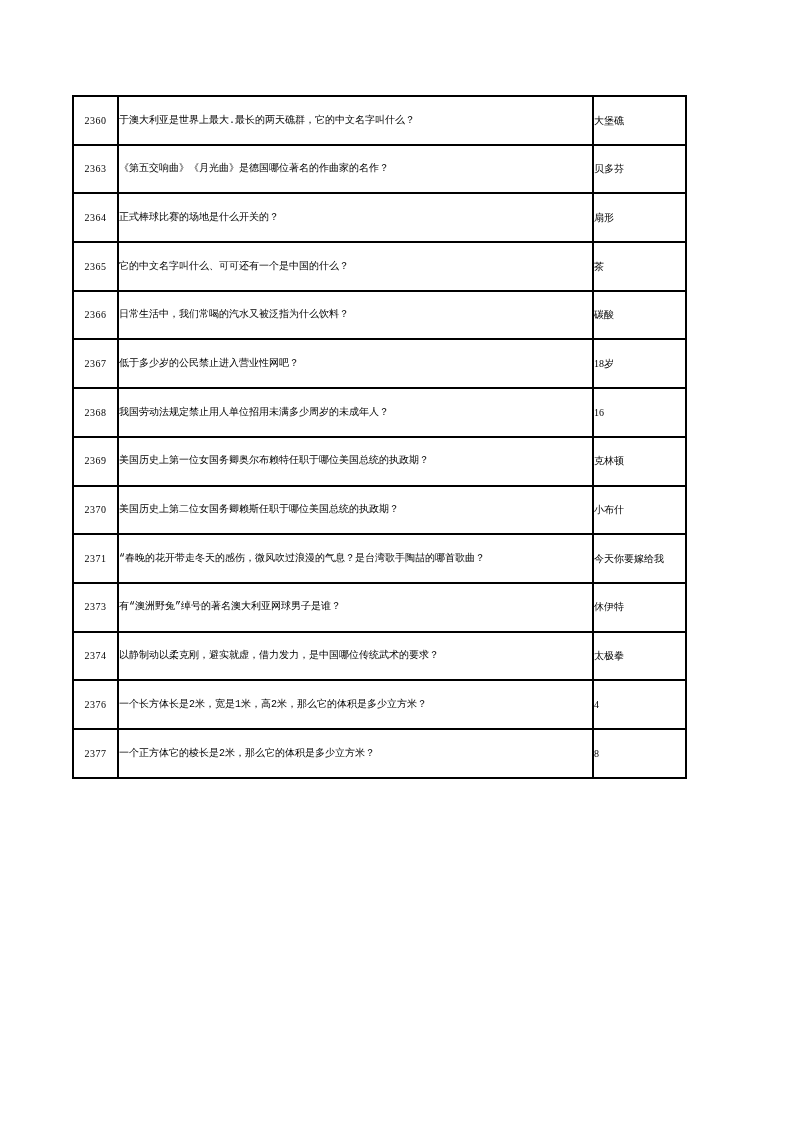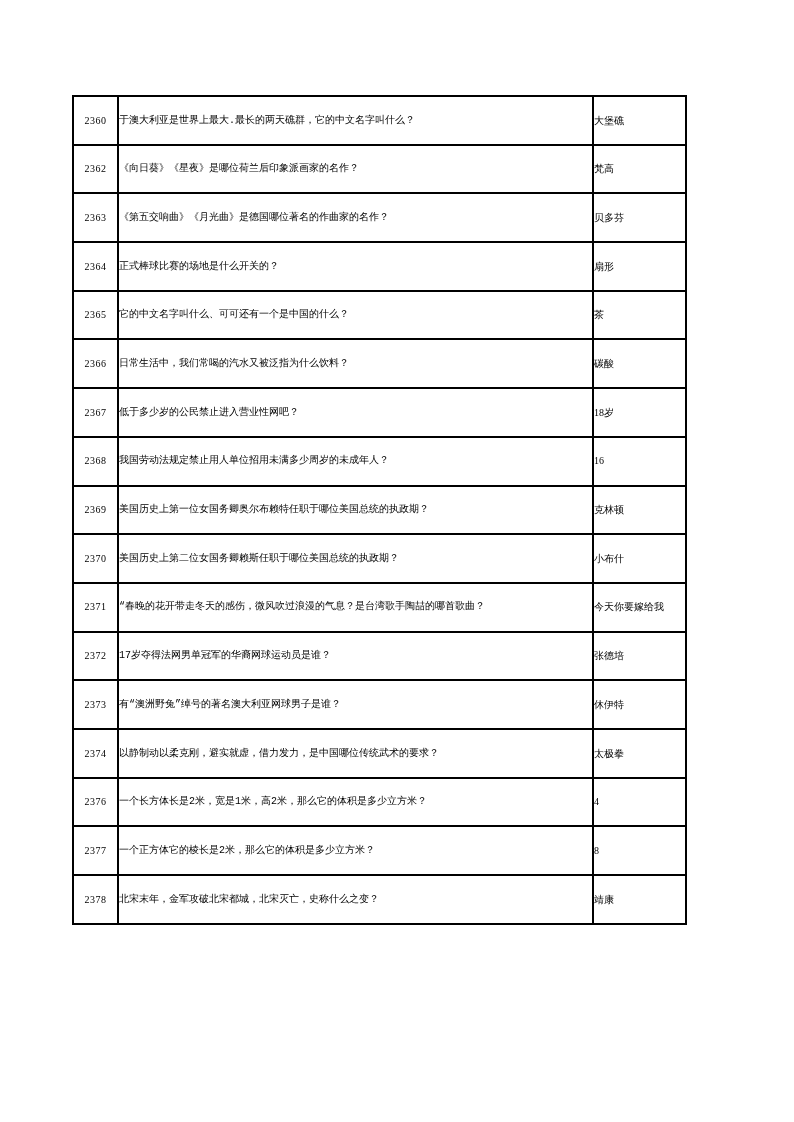"2362" tr { html: <tr> <td>2362</td> <td>《向日葵》《星夜》是哪位荷兰后印象派画家的名作？</td> <td>梵高</td> </tr> -> none }
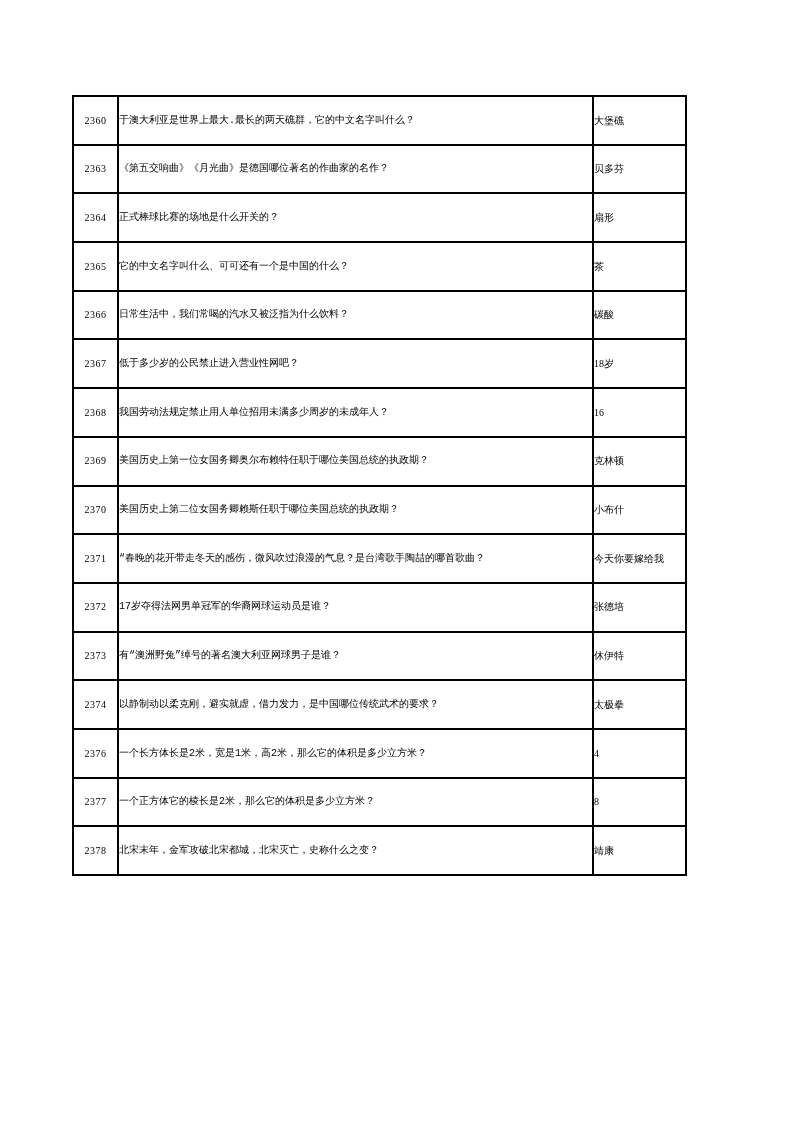"2372" tr { html: <tr> <td>2372</td> <td>17岁夺得法网男单冠军的华裔网球运动员是谁？</td> <td>张德培</td> </tr> -> none }
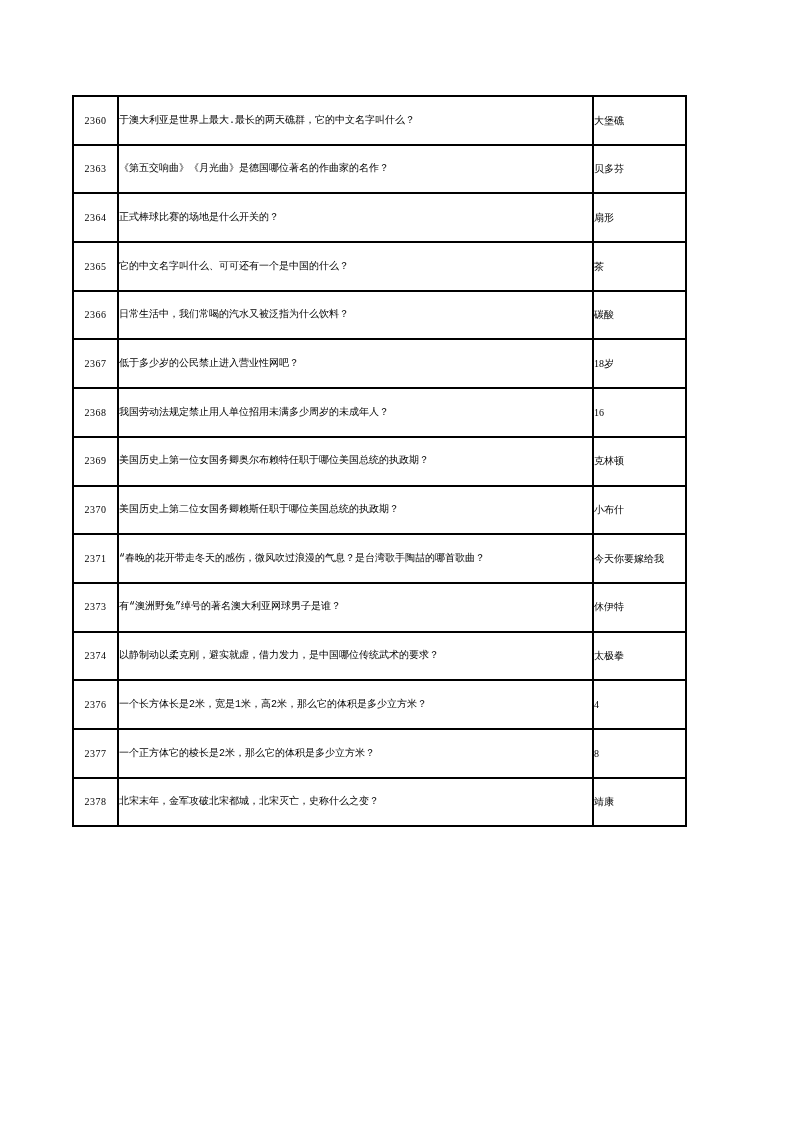"2378" tr { html: <tr> <td>2378</td> <td>北宋末年，金军攻破北宋都城，北宋灭亡，史称什么之变？</td> <td>靖康</td> </tr> -> none }
